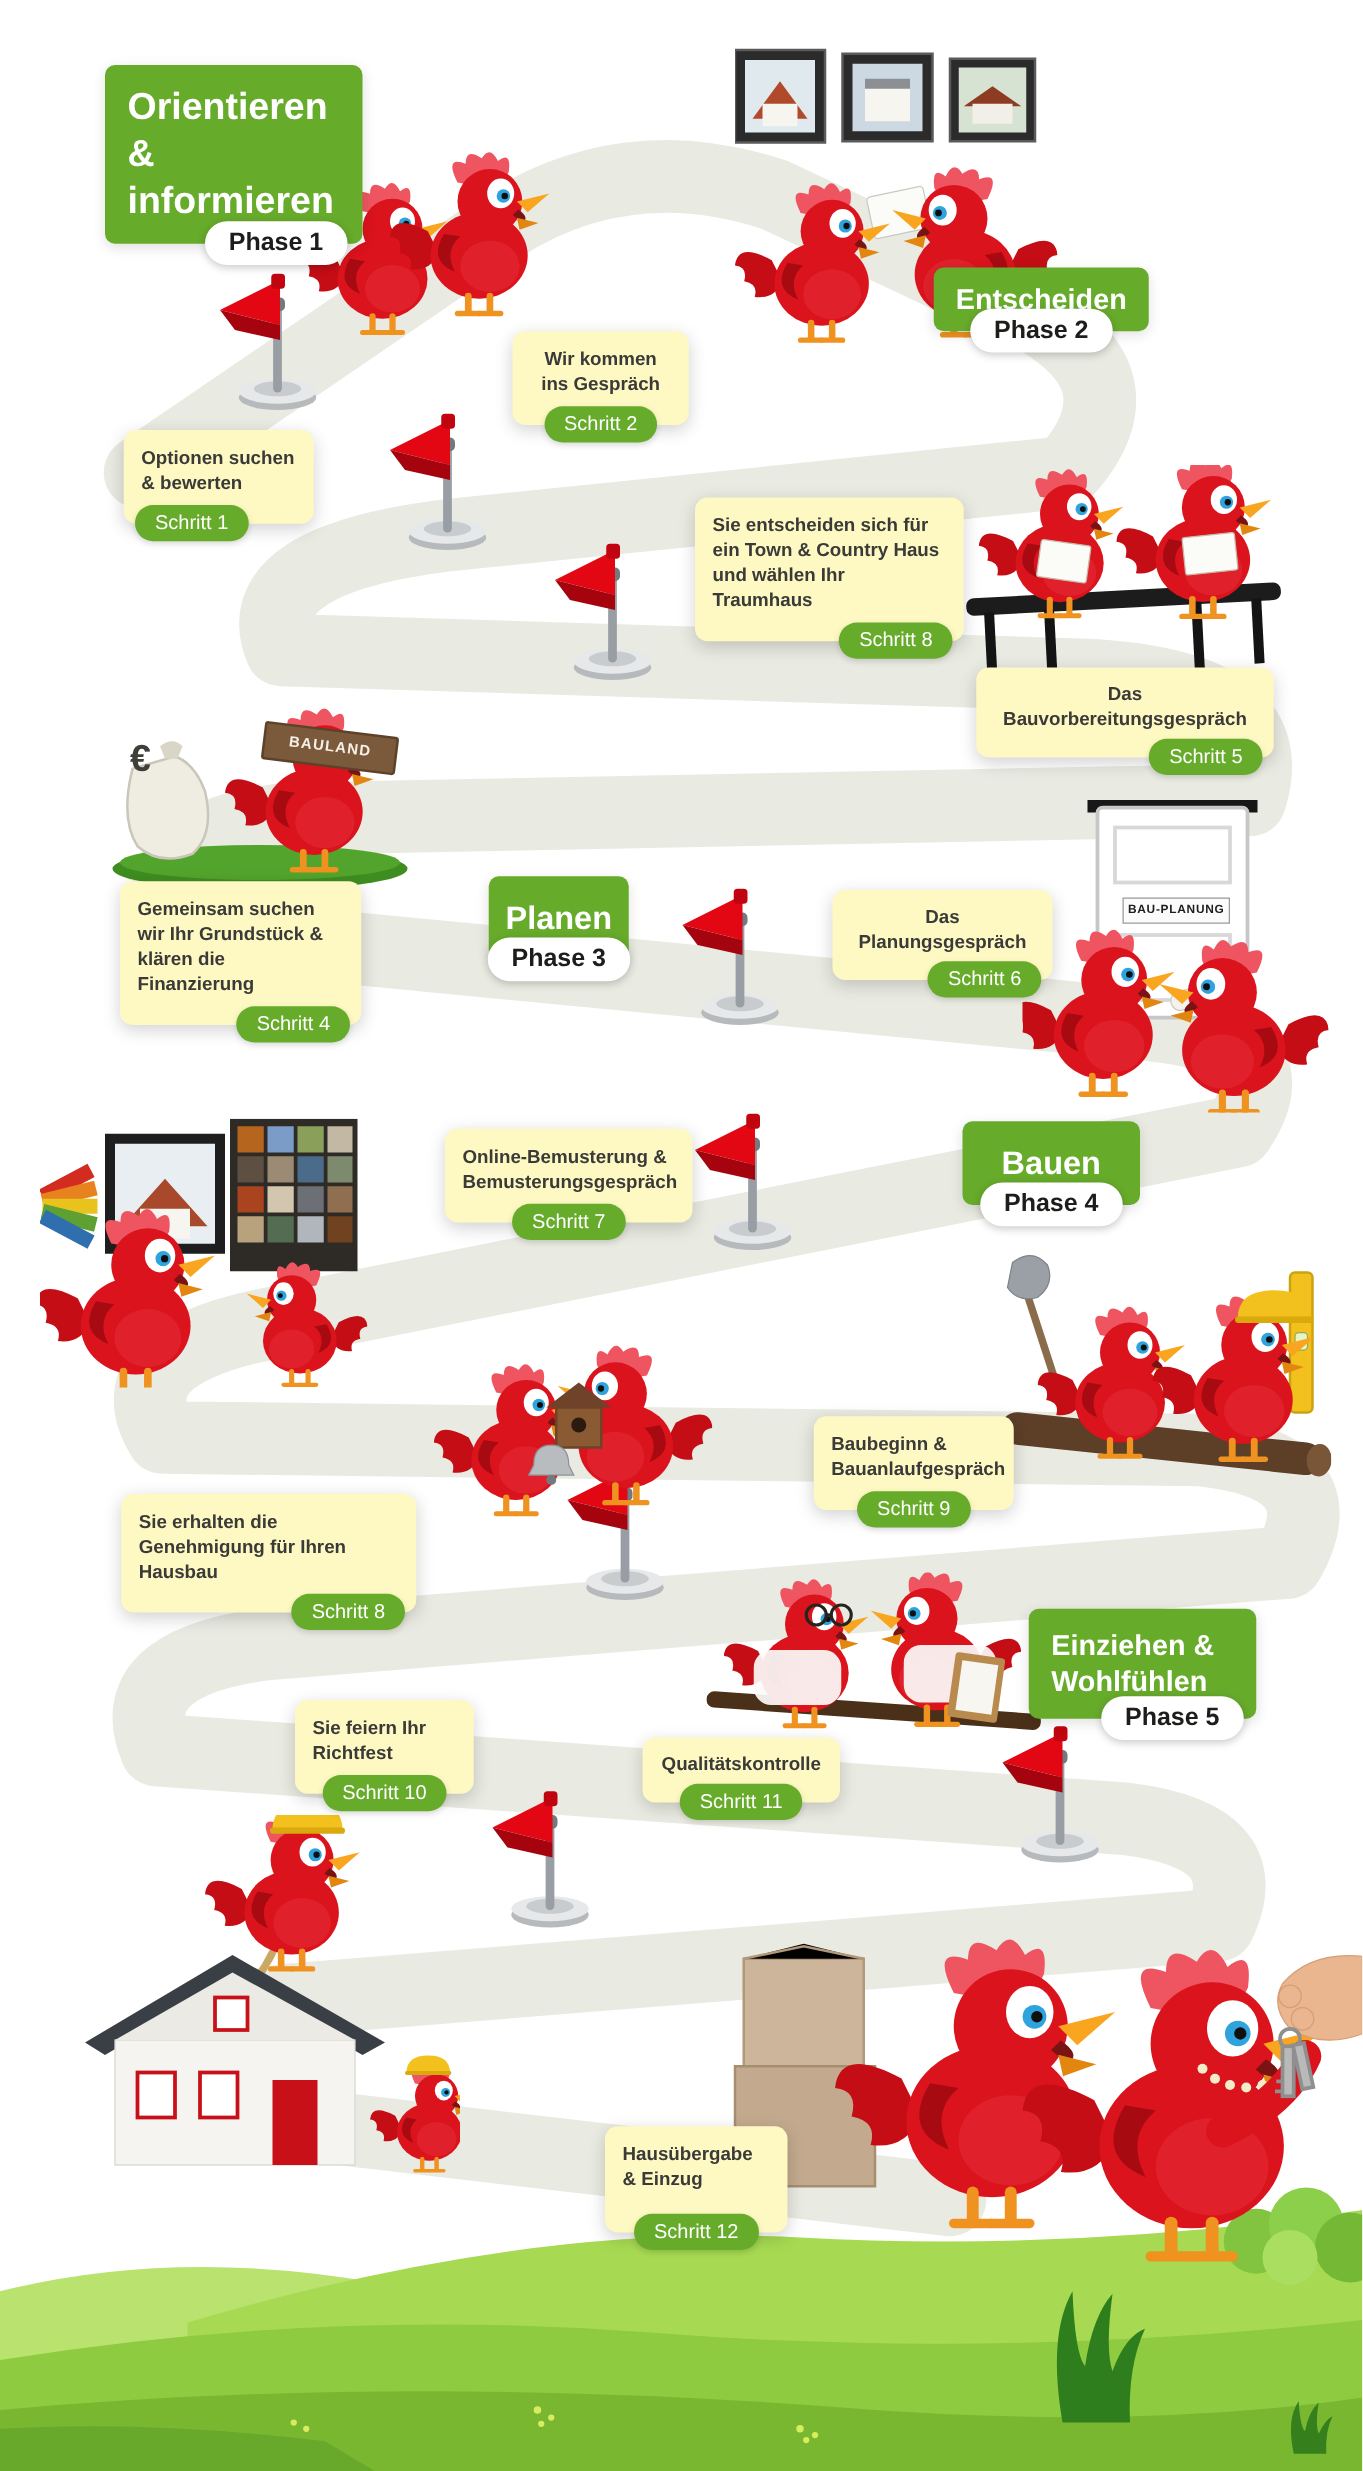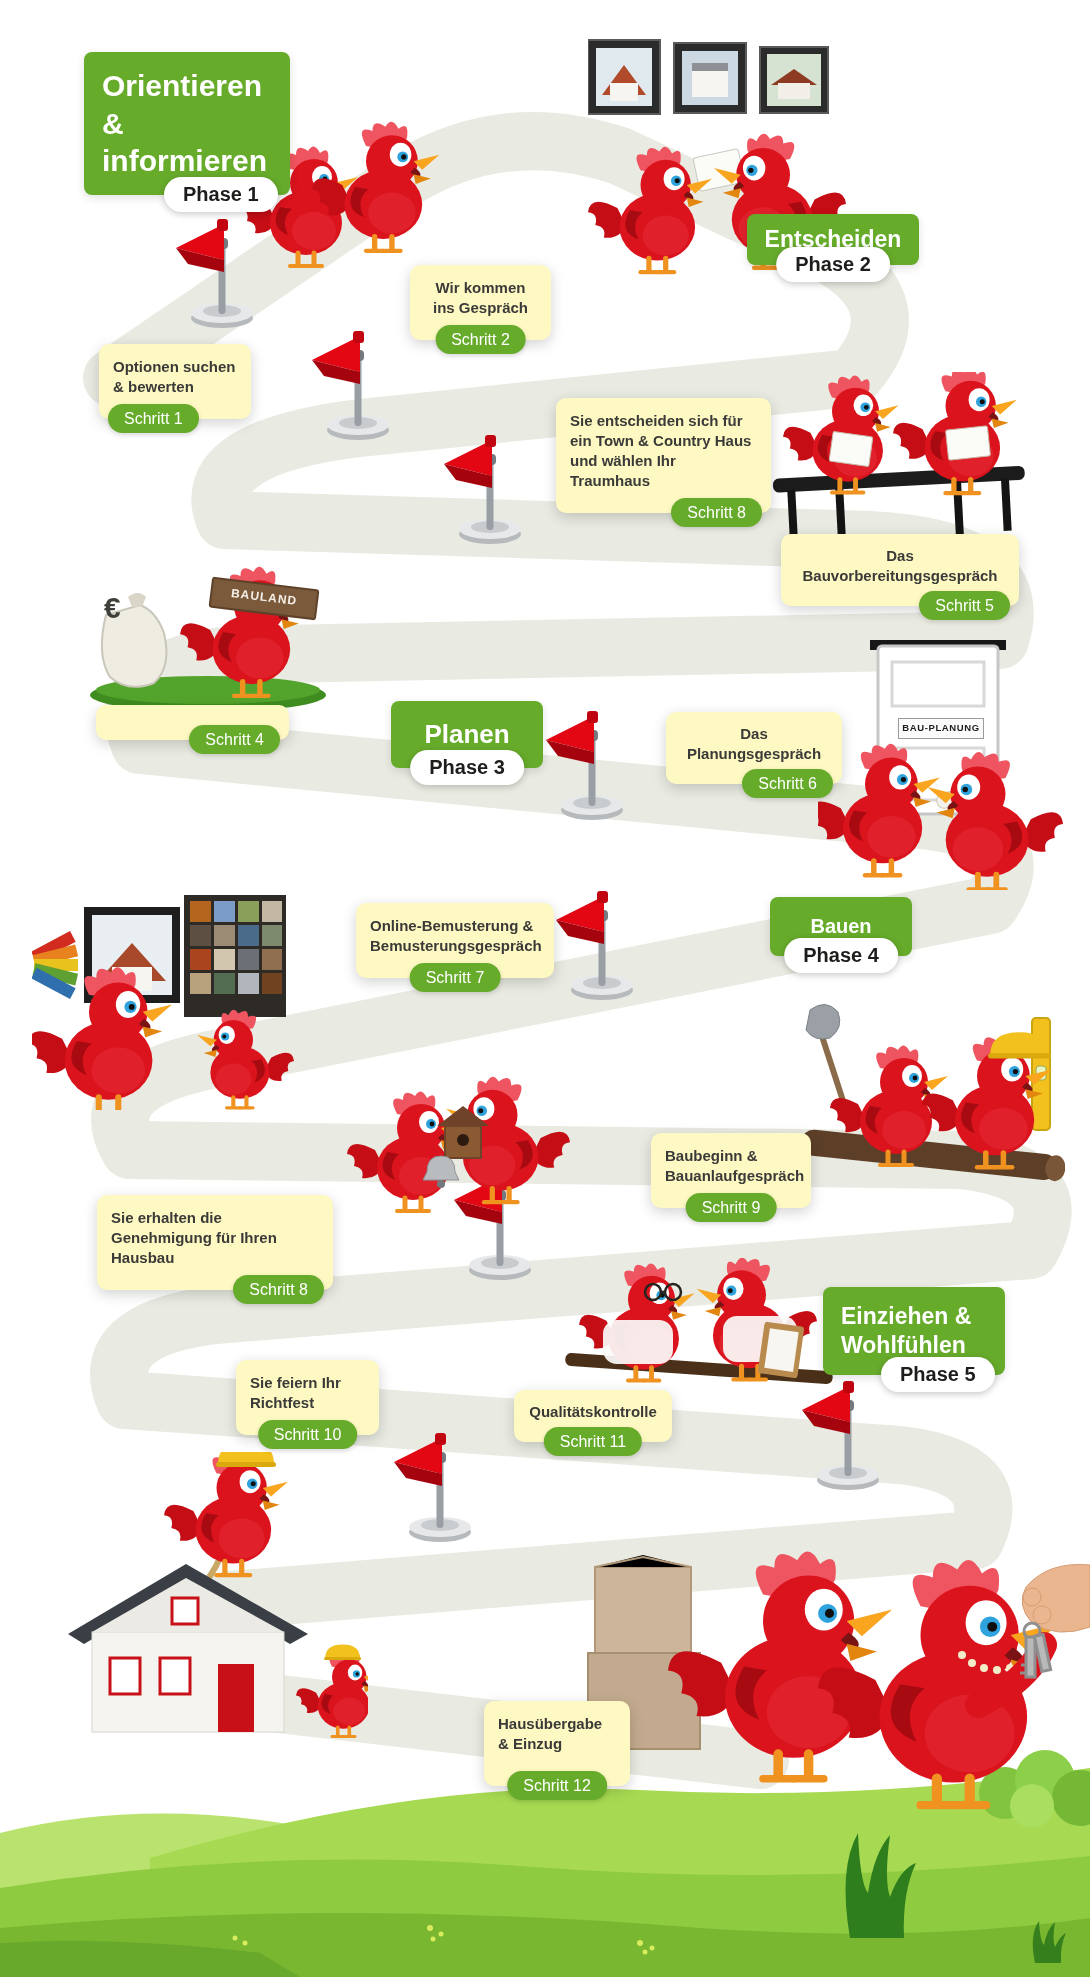"Gemeinsam suchen wir Ihr Grundstück" span { html: none -> <span>Gemeinsam suchen wir Ihr Grundstück &amp; klären die Finanzierung</span> }
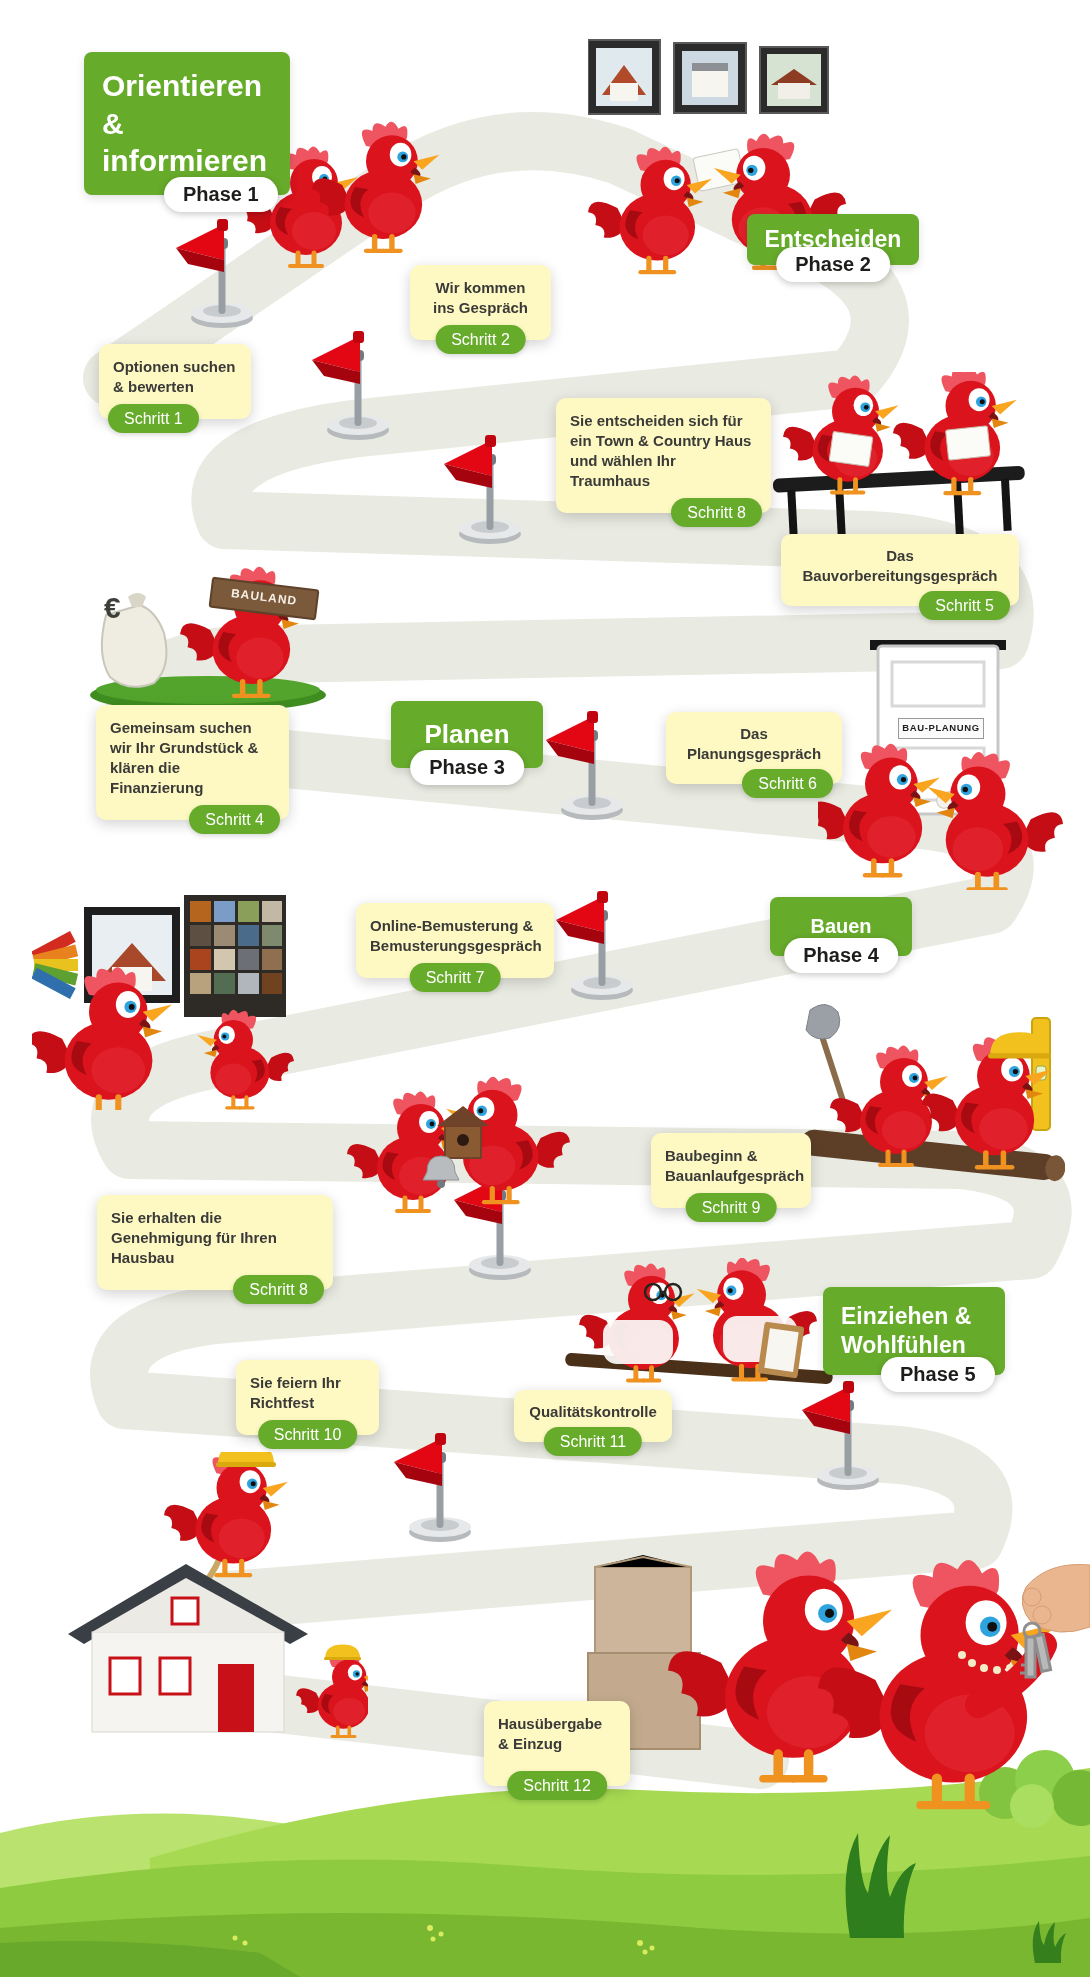"Planen" div.phase { width: 152px -> 112px }
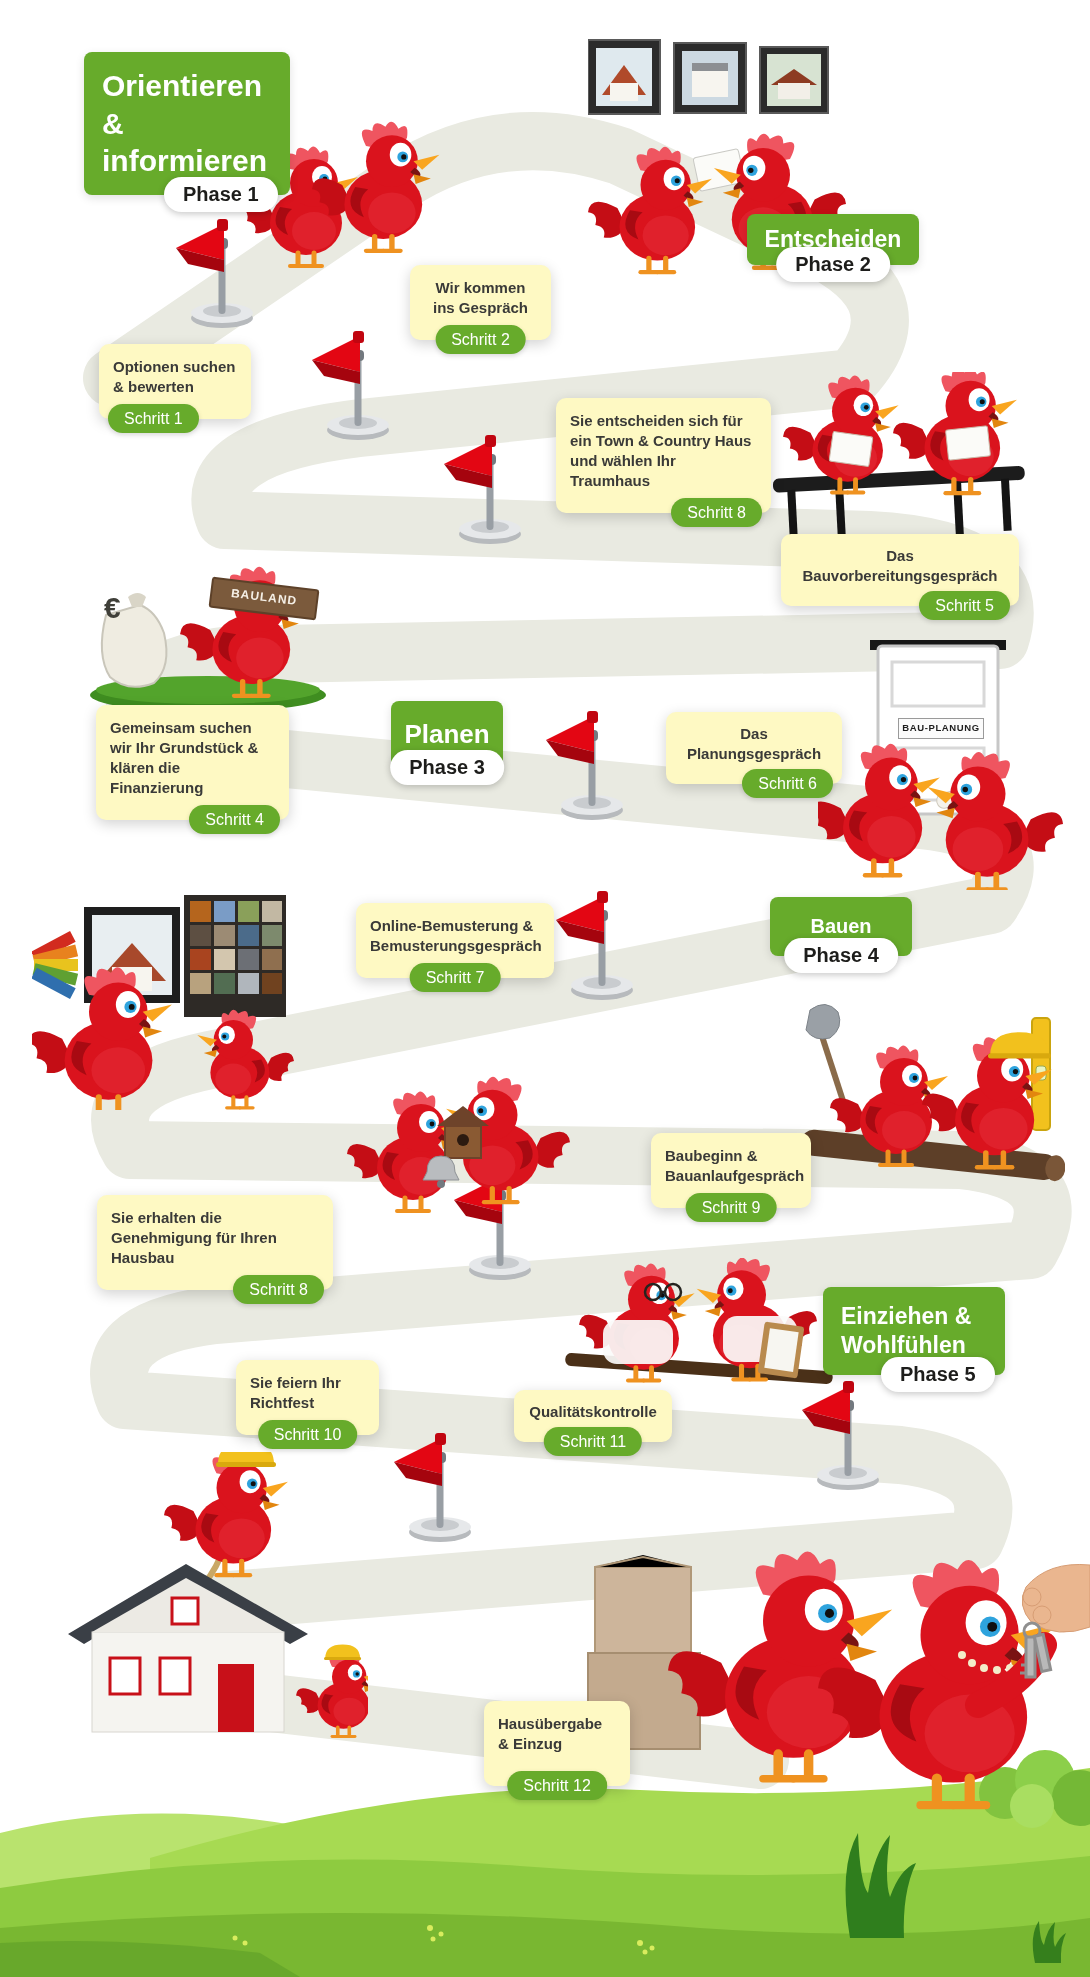"Bauen" div.ptitle { font-size: 20px -> 26px }
